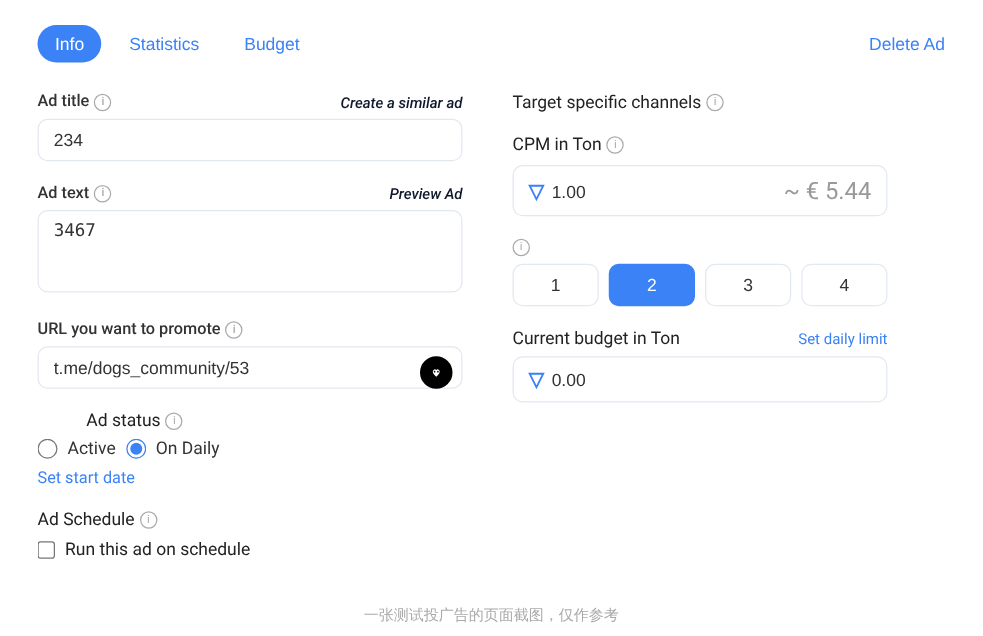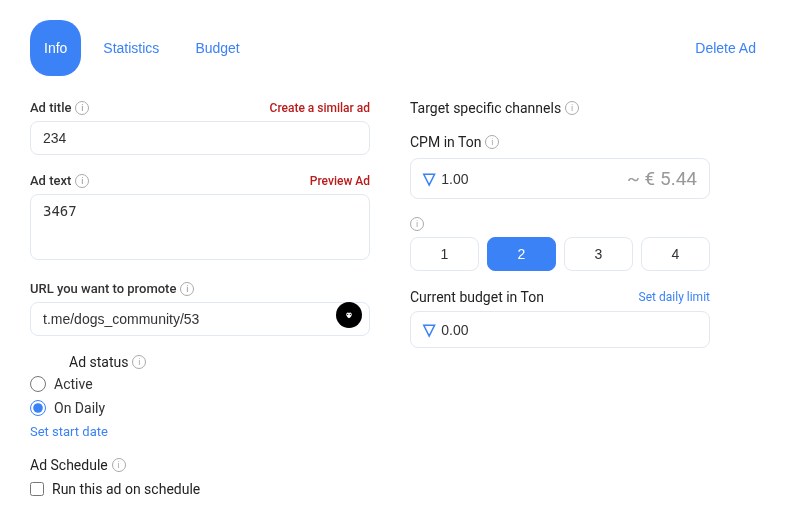"Info" .tab { padding: 20px 14px -> 7px 14px }
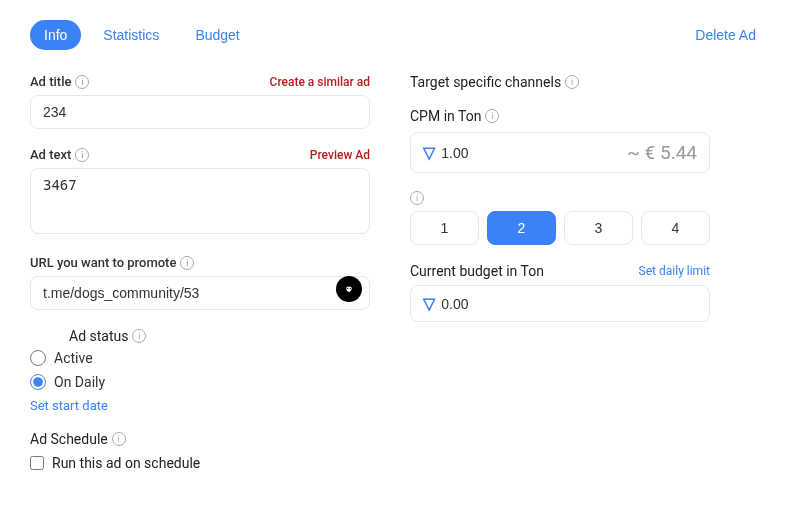"Create a similar ad" .form-link { color: #b91c1c -> #0f172a; font-style: none -> italic }
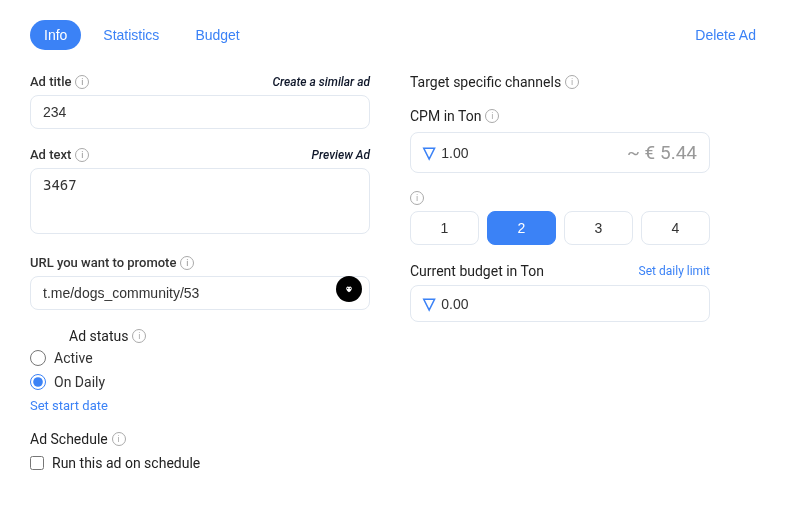"t.me/dogs_community/53" .url-input-wrapper { align-items: flex-start -> flex-end }
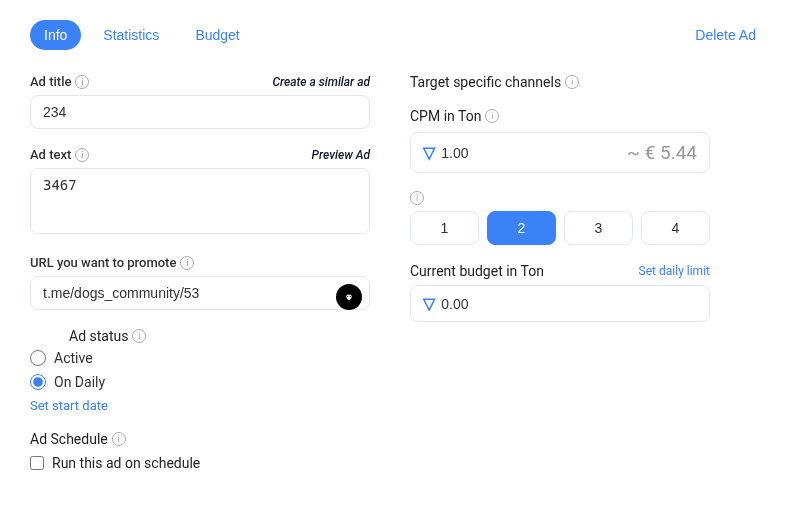"Active" .radio-group { flex-direction: column -> row }
